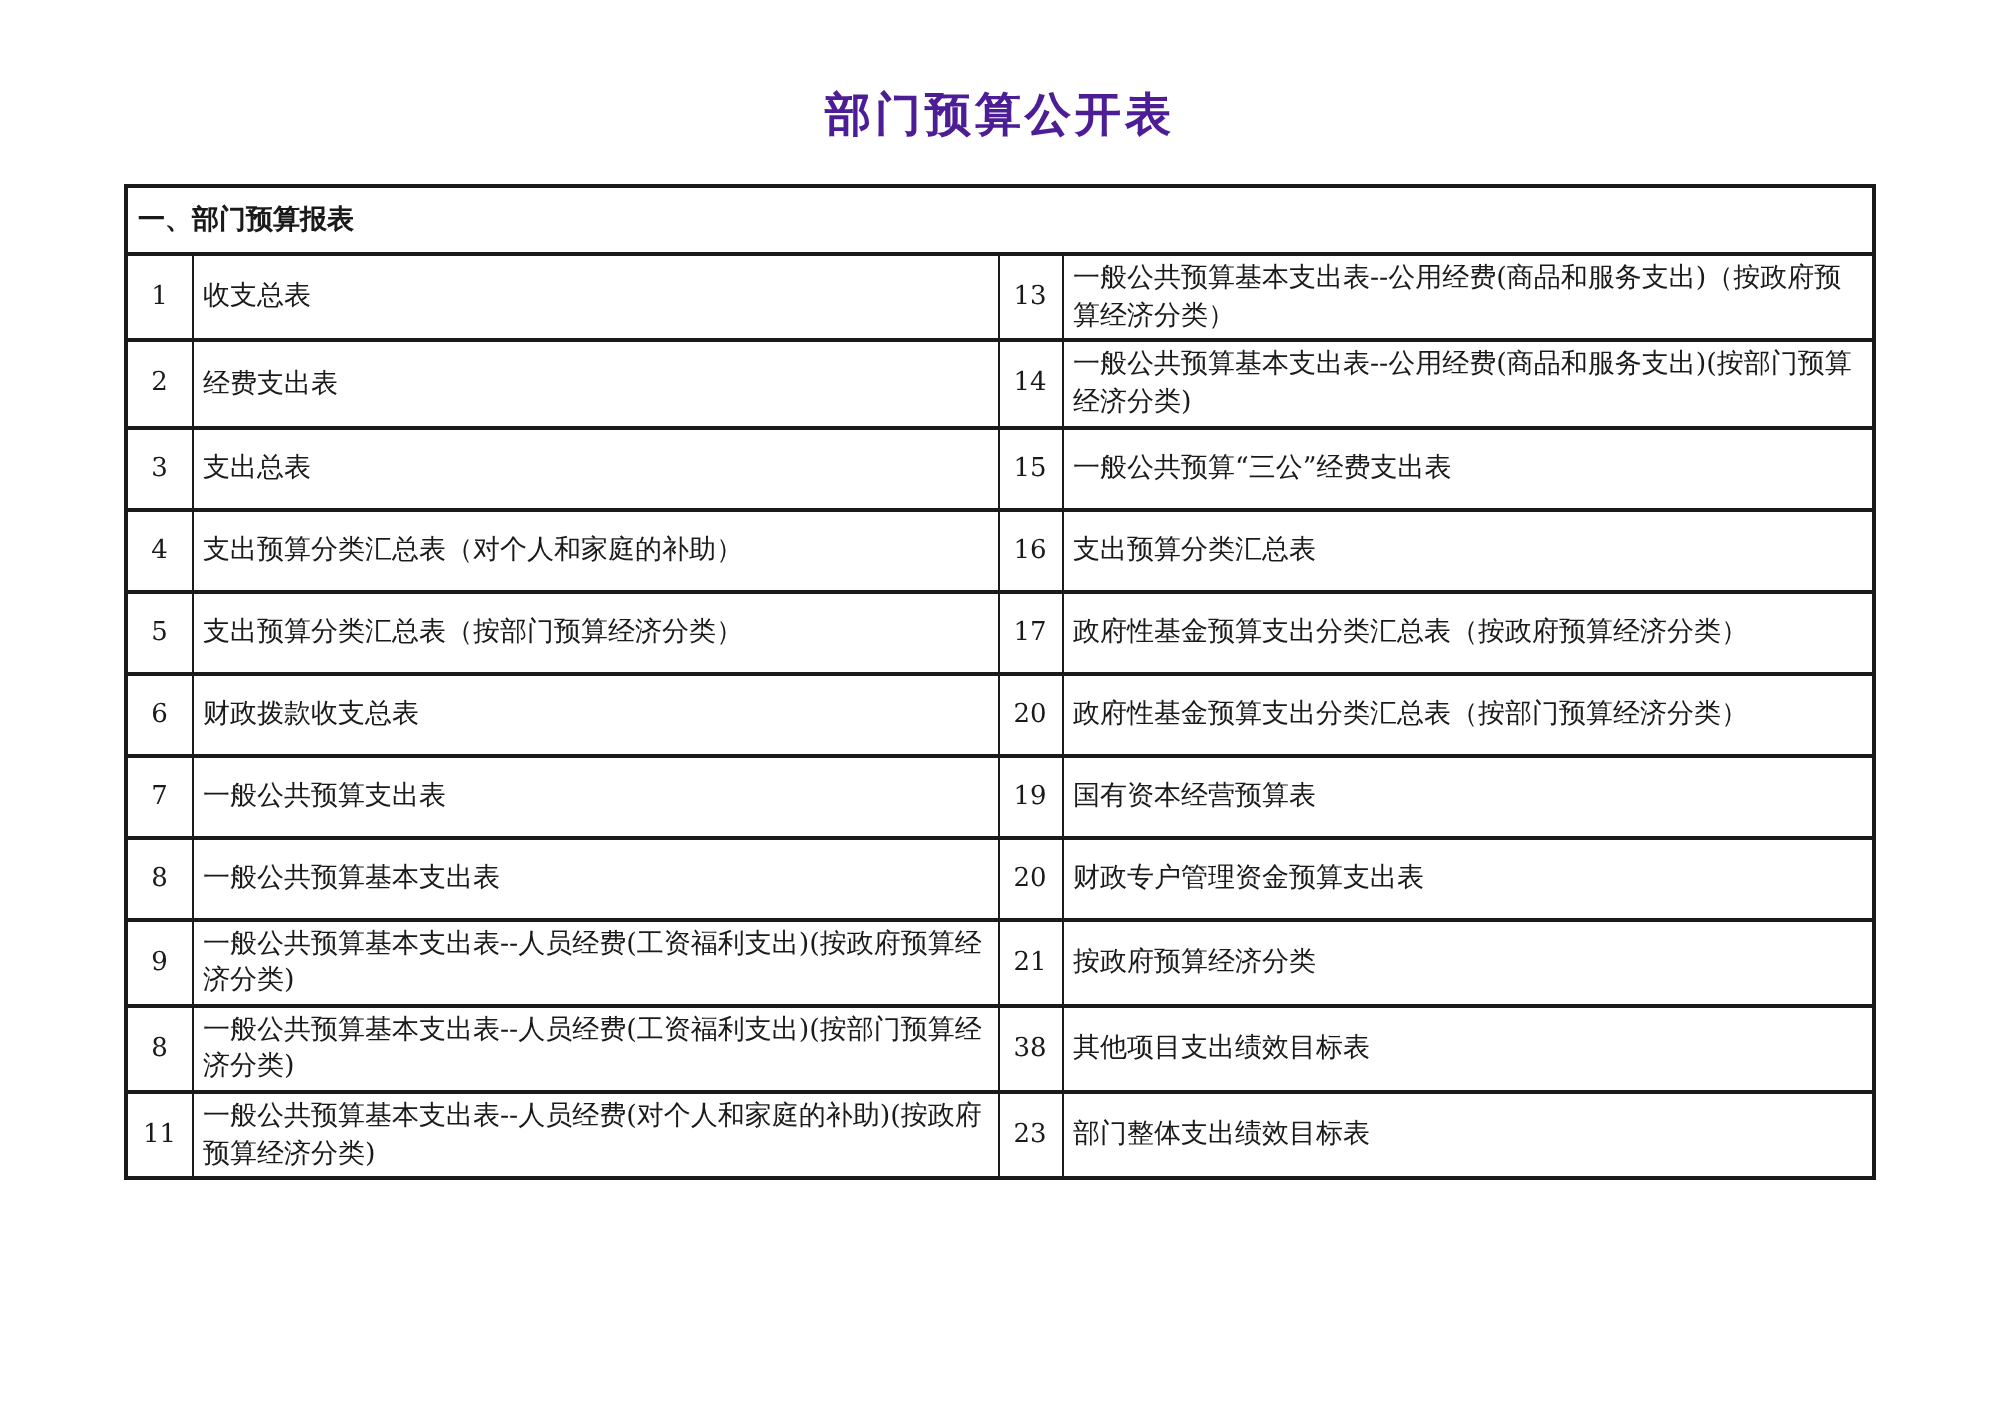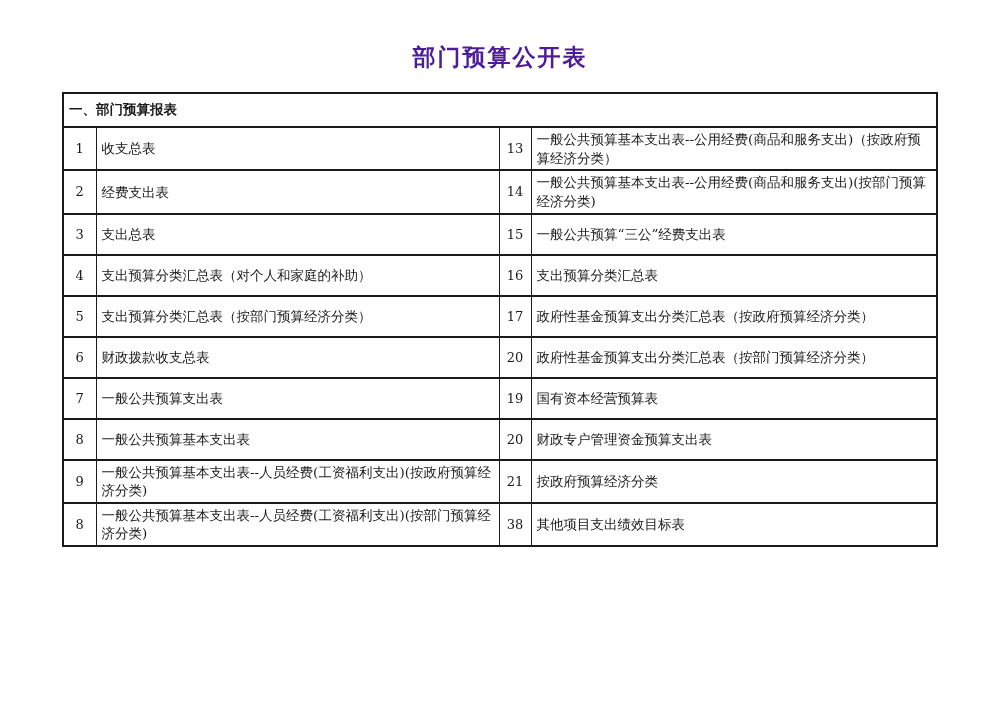"11" tr.h-double { html: none -> <tr> <td>11</td> <td>一般公共预算基本支出表--人员经费(对个人和家庭的补助)(按政府预算经济分类)</td> <td>23</td> <td>部门整体支出绩效目标表</td> </tr> }
